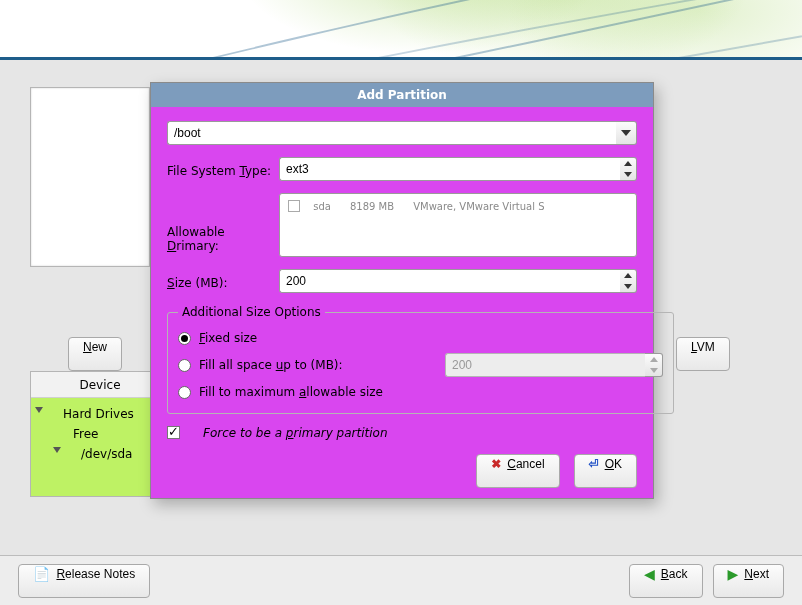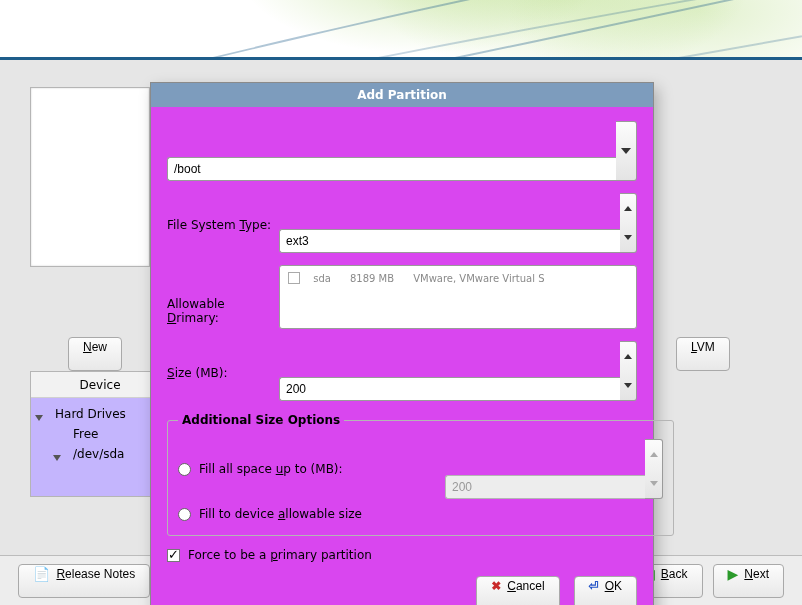"/boot" .textin { margin-top: 36px -> none }
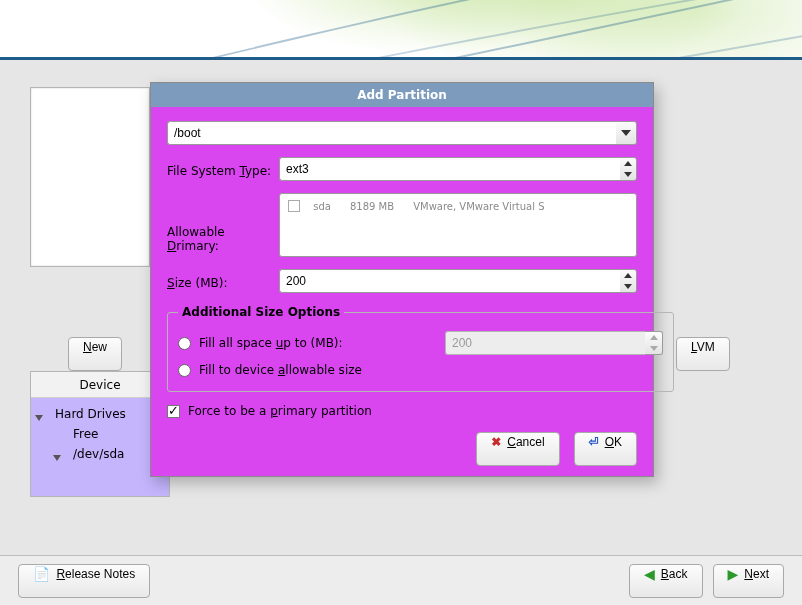"Additional Size Options" fieldset.adds legend { font-weight: bold -> none }
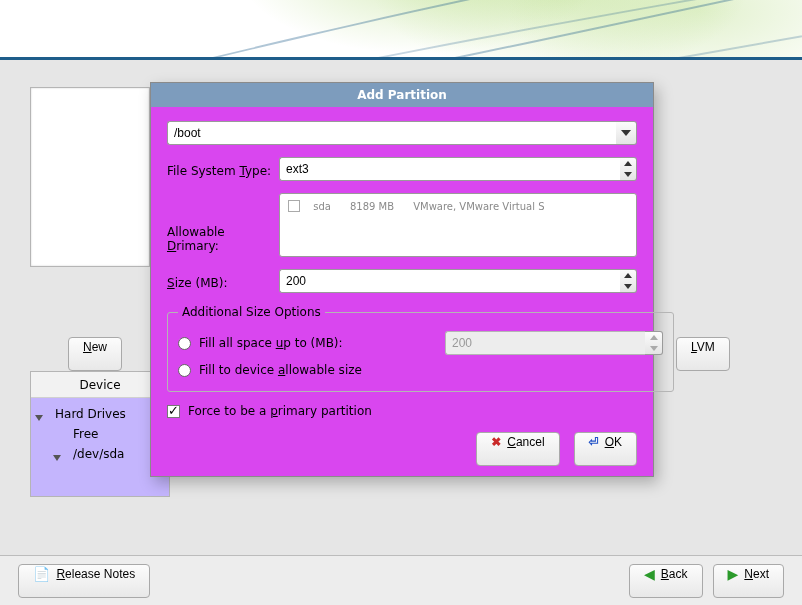"Fixed size" div.radio-row { html: none -> <div> <span></span> <span><span>F</span><span>ixed size</span></span> </div> }
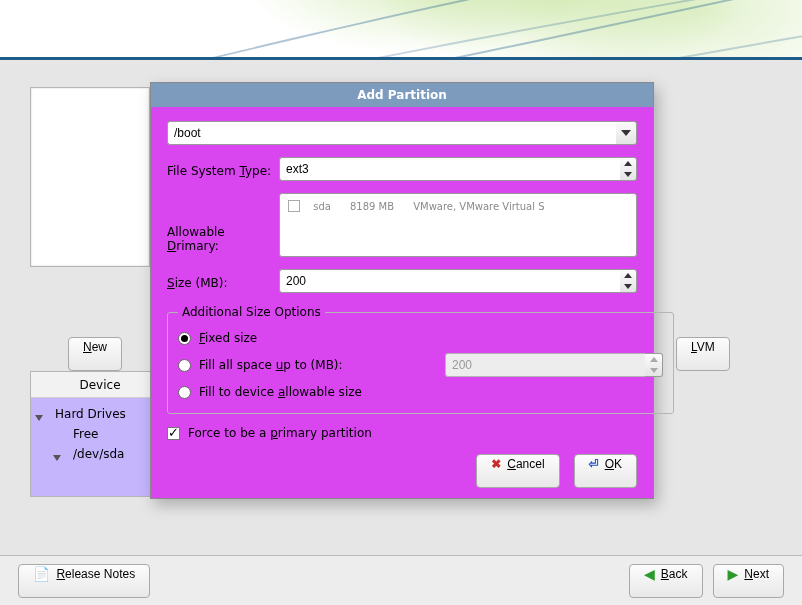"Device" .tree-panel { background: #c4b5fd -> #bef264 }
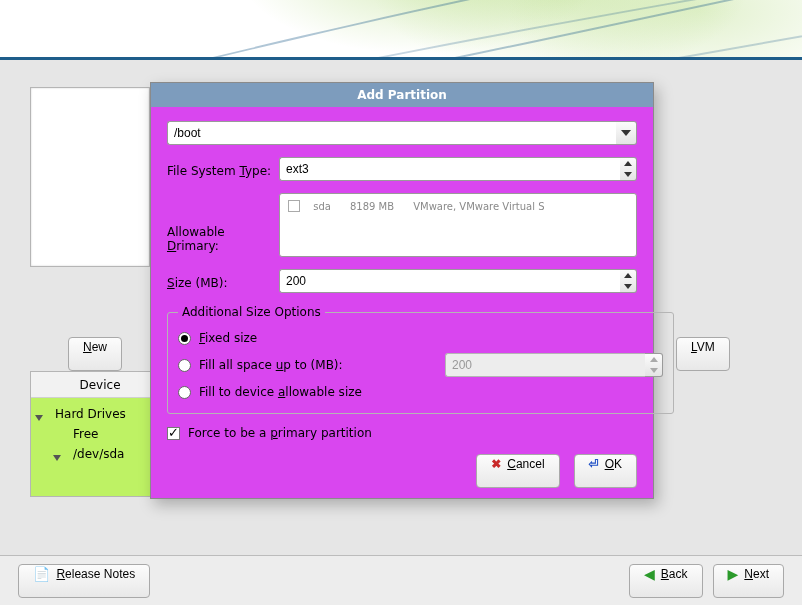"Fill to device" span { text: device -> maximum }
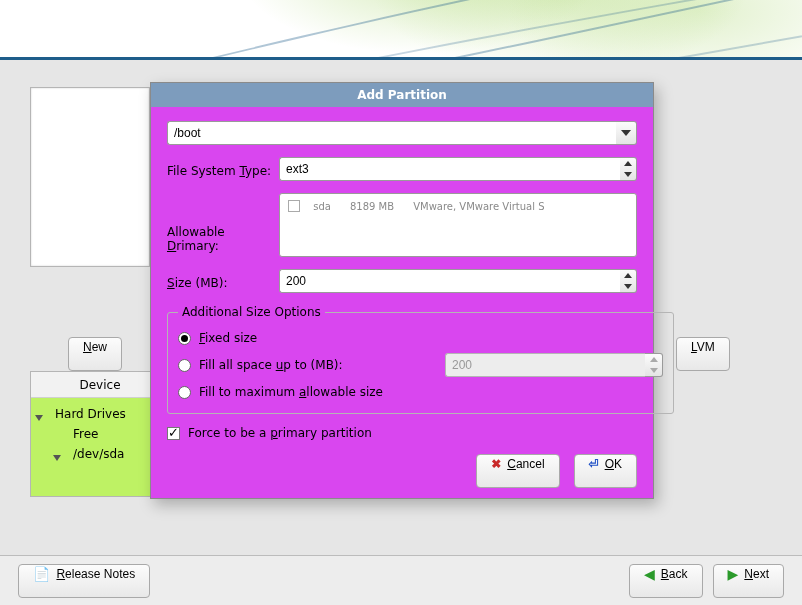"Hard Drives" .tree-row { align-items: flex-end -> flex-start; gap: 12px -> 20px }
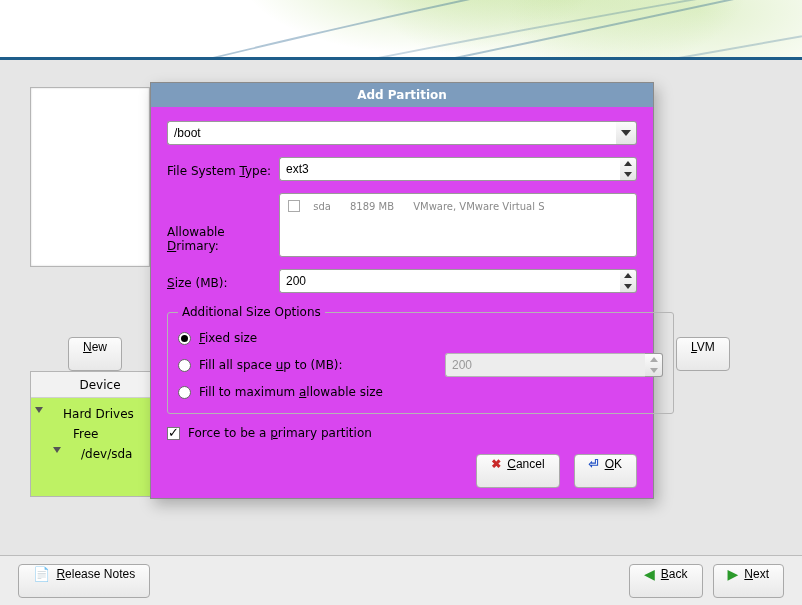"Force to be a primary" .force-row { align-items: flex-end -> flex-start; font-style: none -> italic; gap: 8px -> 23px }
